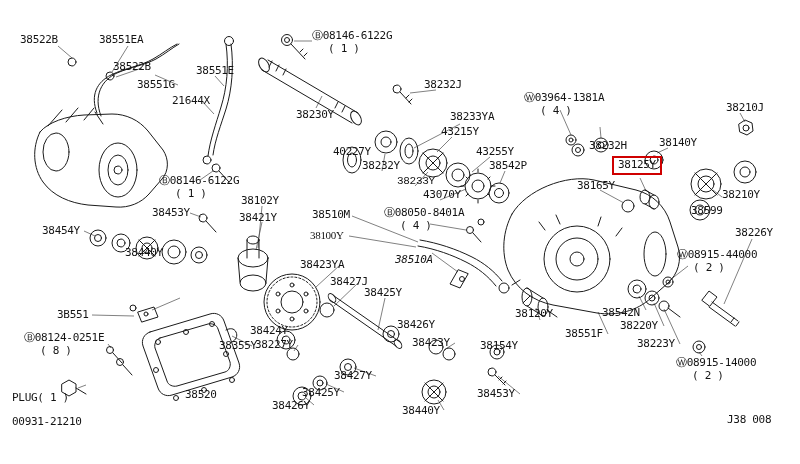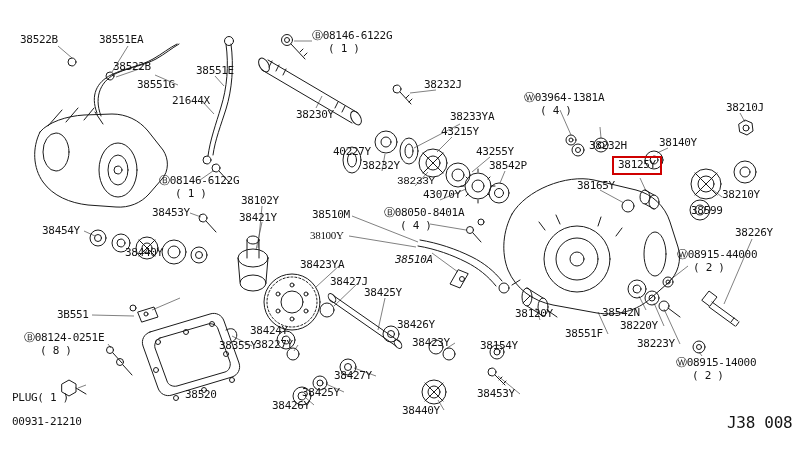"J38 008" #page-code { font-size: 16px -> 11px }
